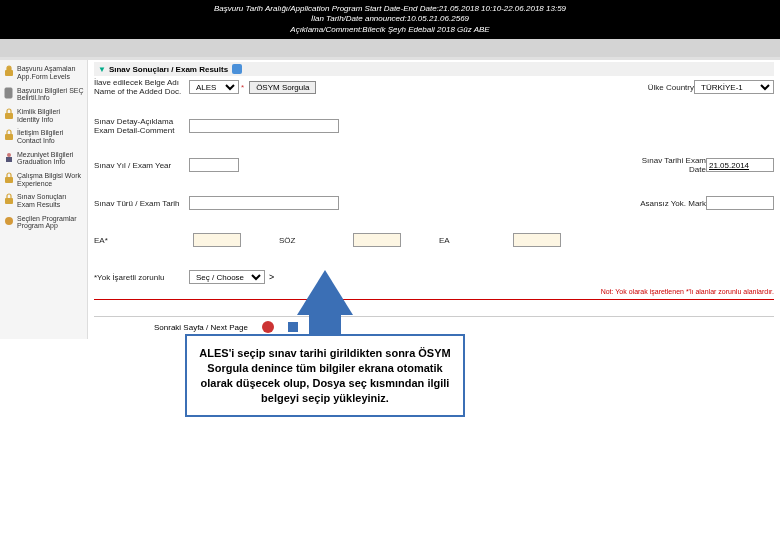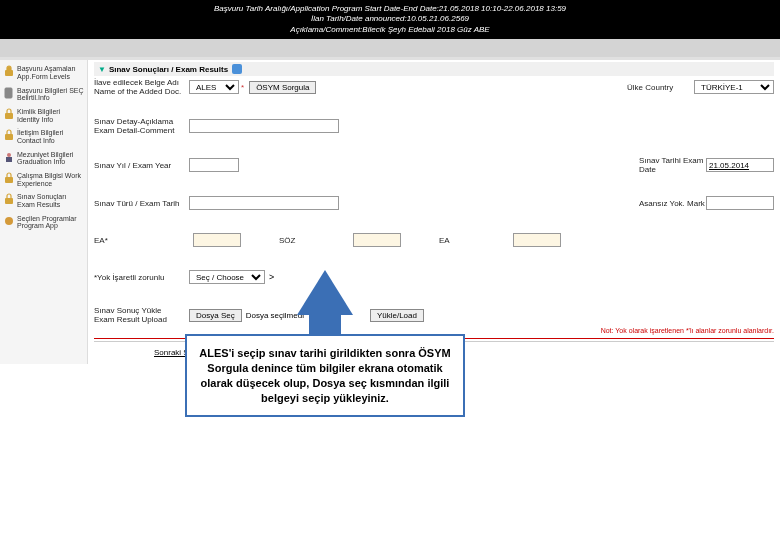"Ülke Country" .lbl-right { text-align: left -> right }
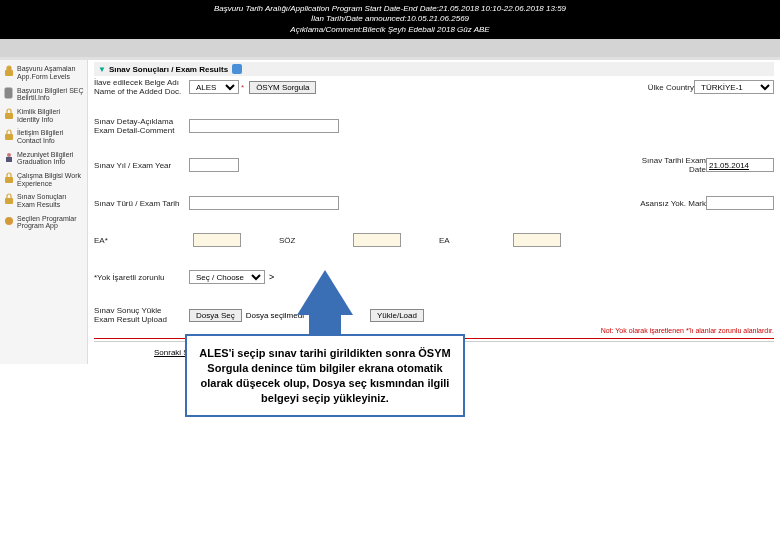"Sınav Sonuç Yükle" div.row { html: <div> <div>Sınav Sonuç Yükle Exam Result Upload</div> <button>Dosya Seç</button> <span>Dosya seçilmedi</span> <div></div> <button>Yükle/Load</button> </div> -> none }
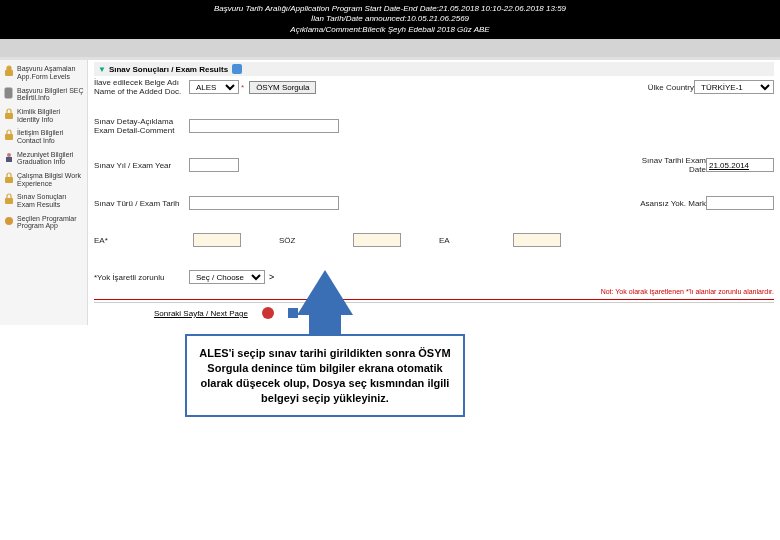"Sonraki Sayfa / Next Page" .next-row { margin-top: 2px -> 16px; text-decoration: underline -> none }
